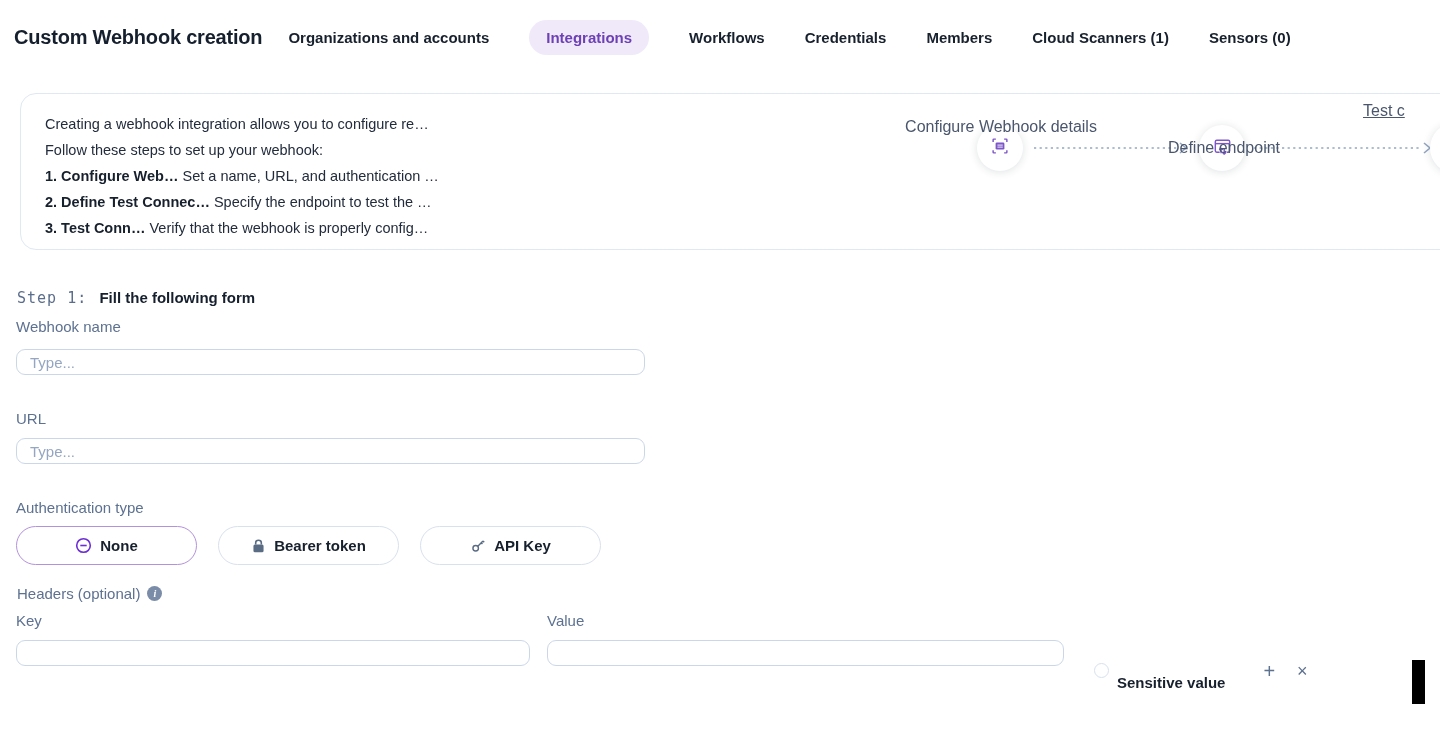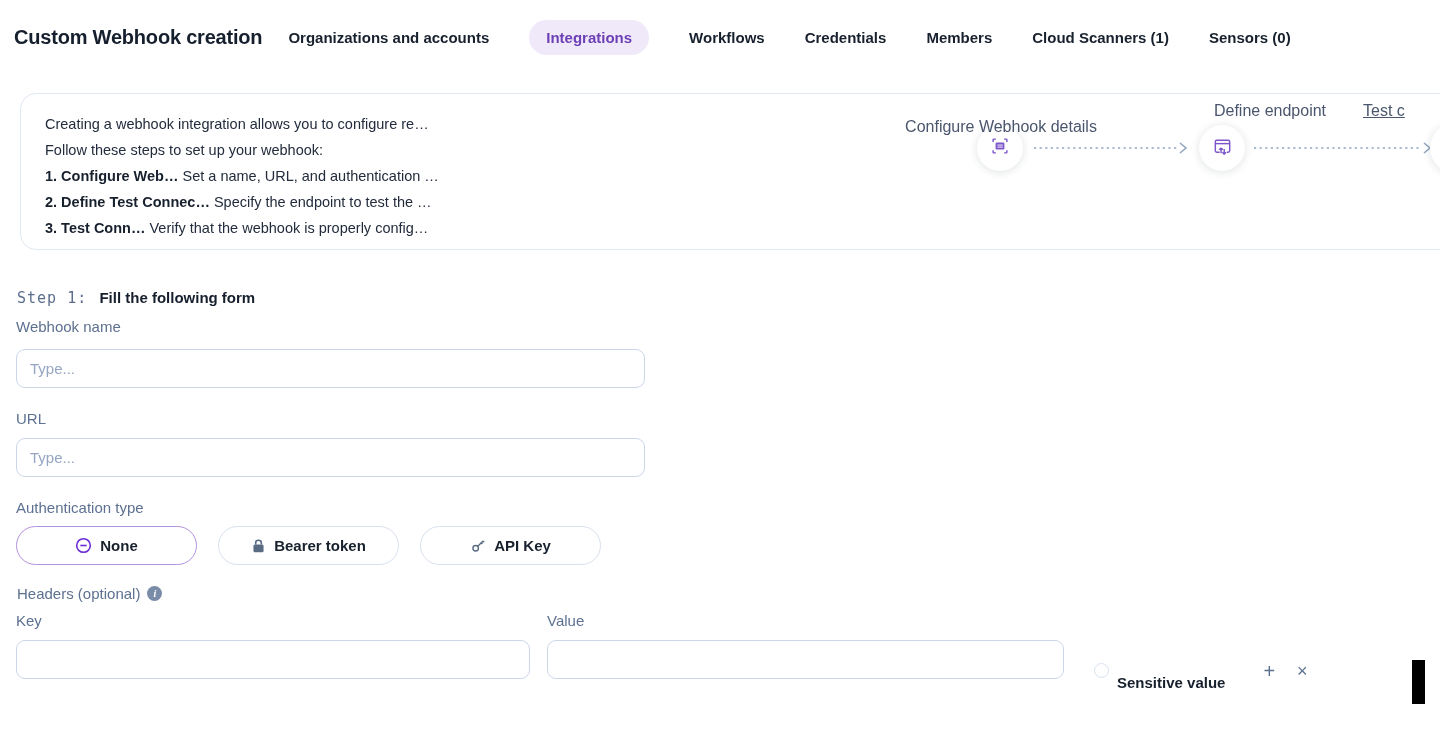"Define endpoint" div.step-label { left: 1170px -> 1124px; margin-top: none -> 37px }
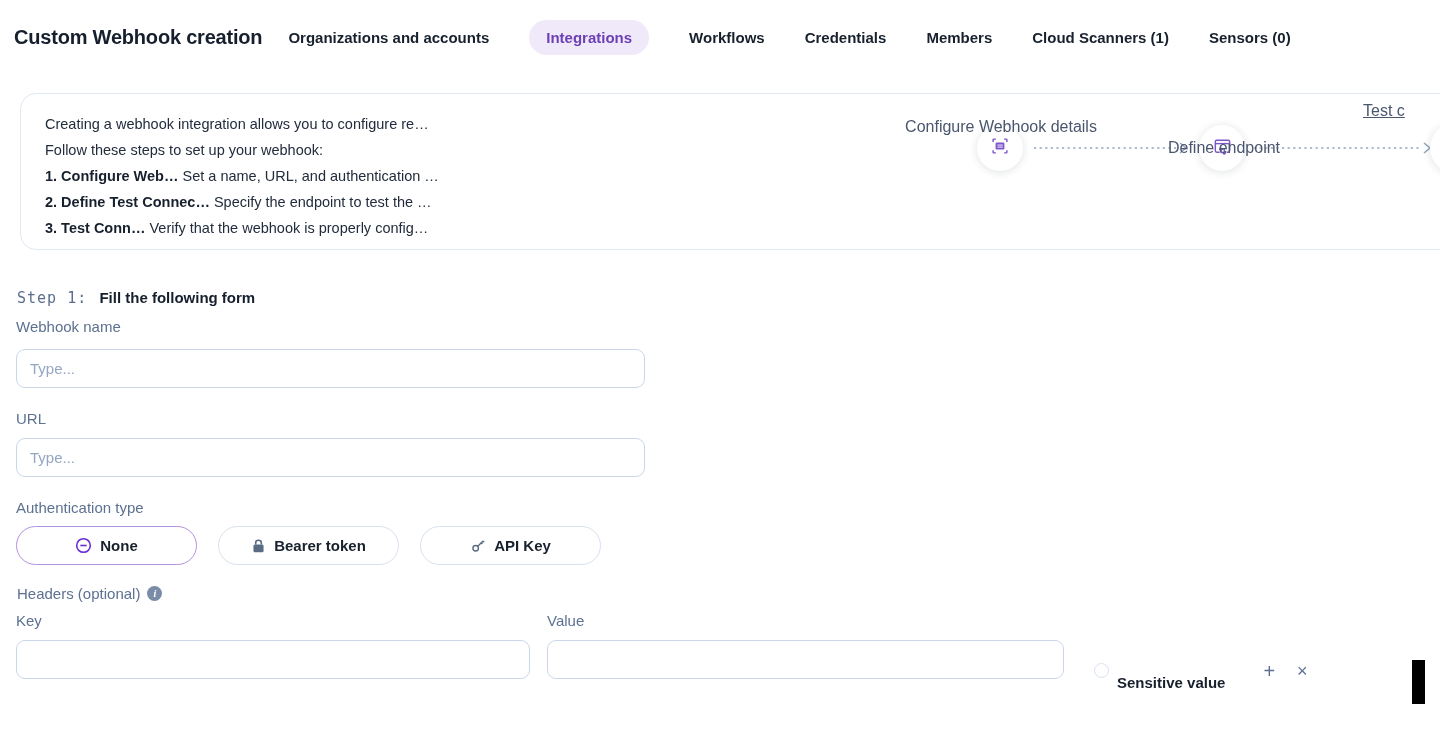"Type..." .text-input { height: 39px -> 26px }
